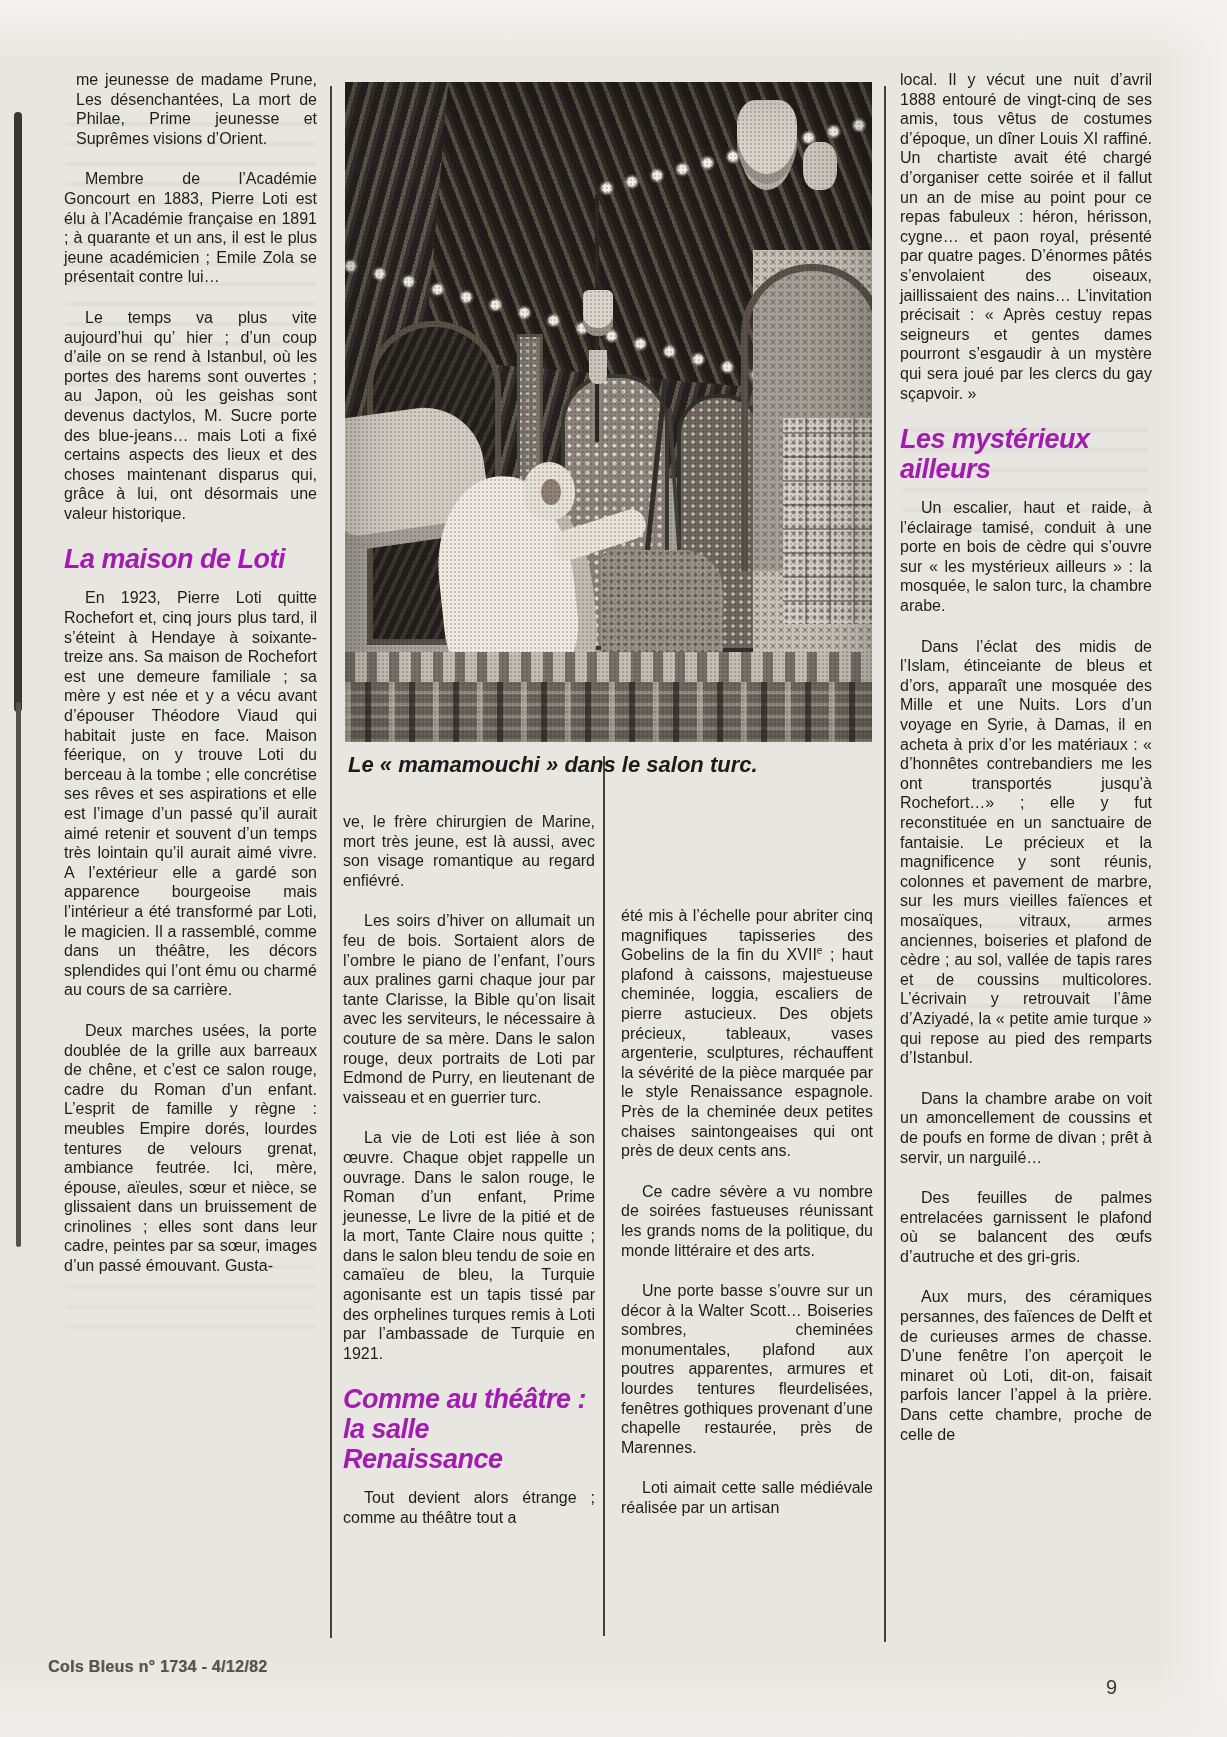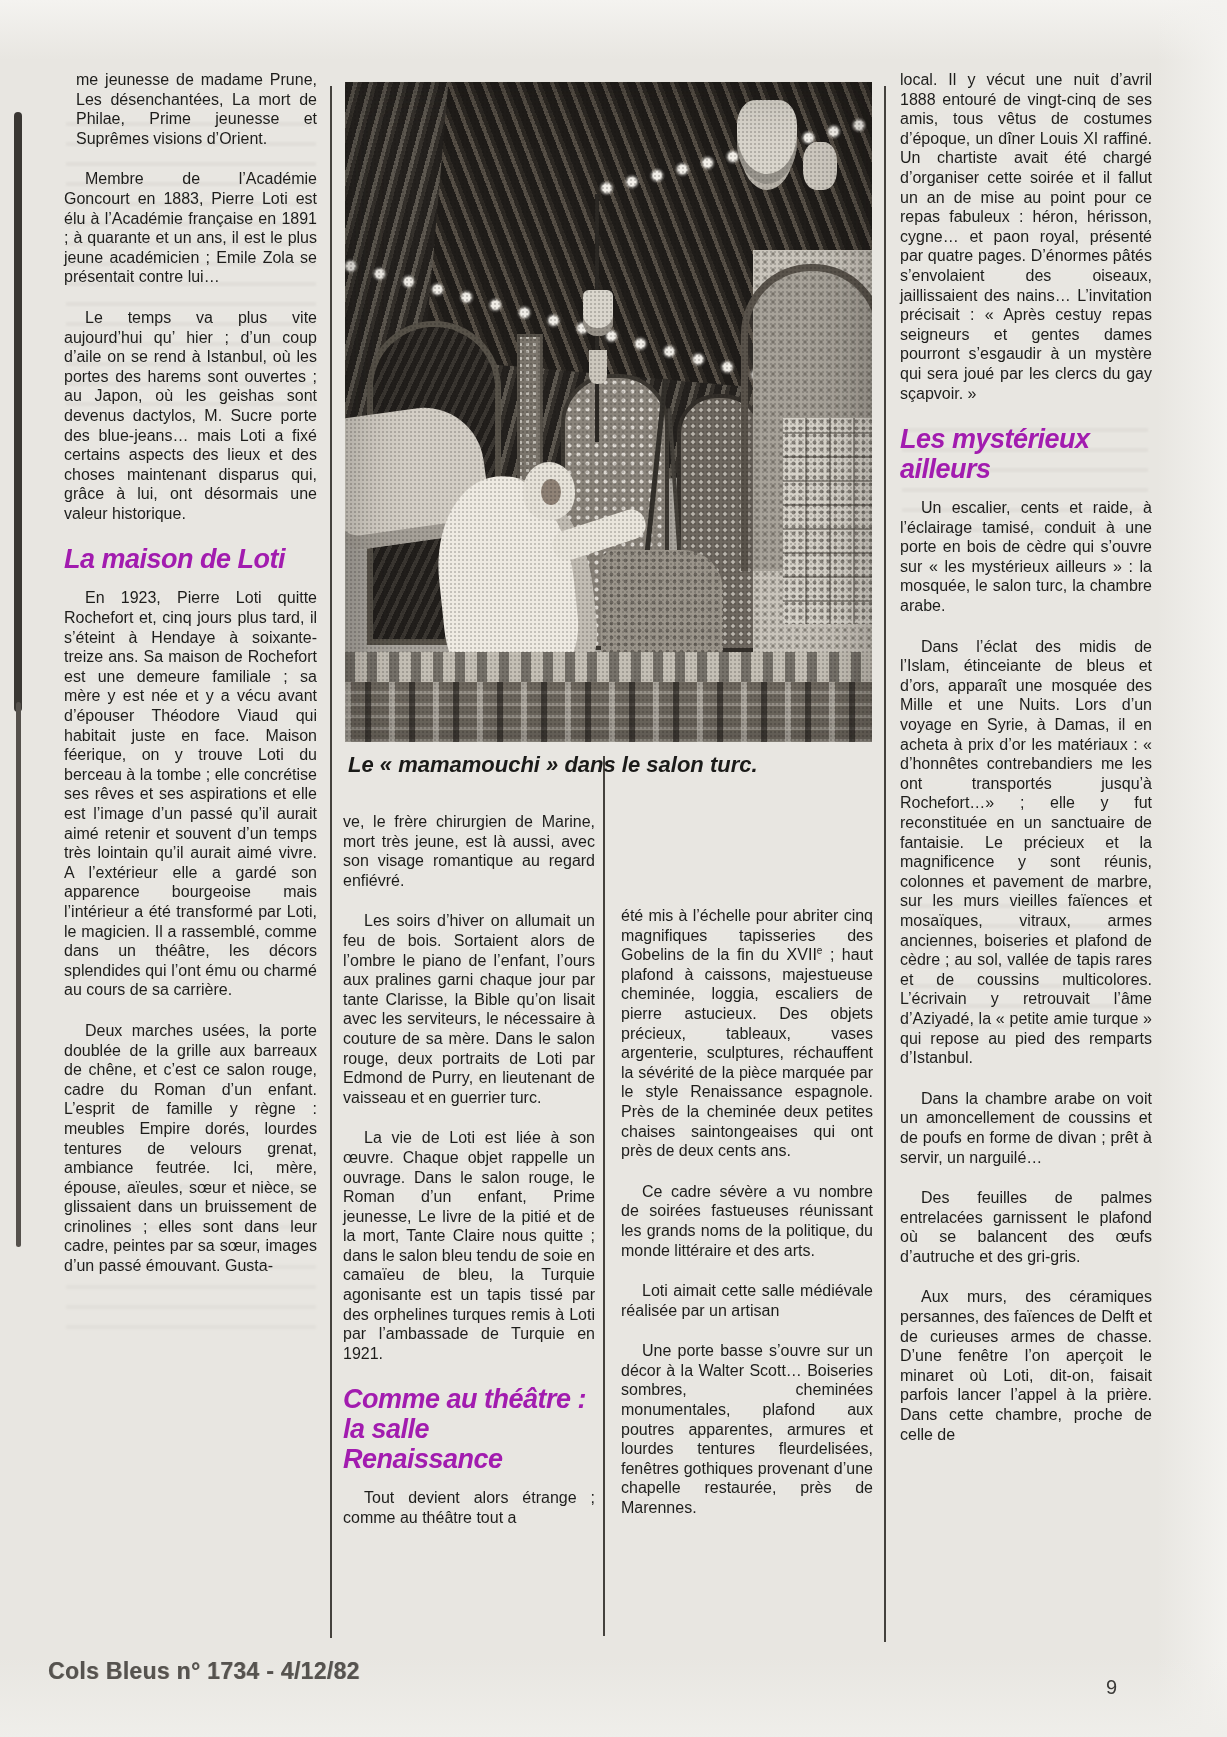"Un escalier, cents et raide," p { text: cents -> haut }
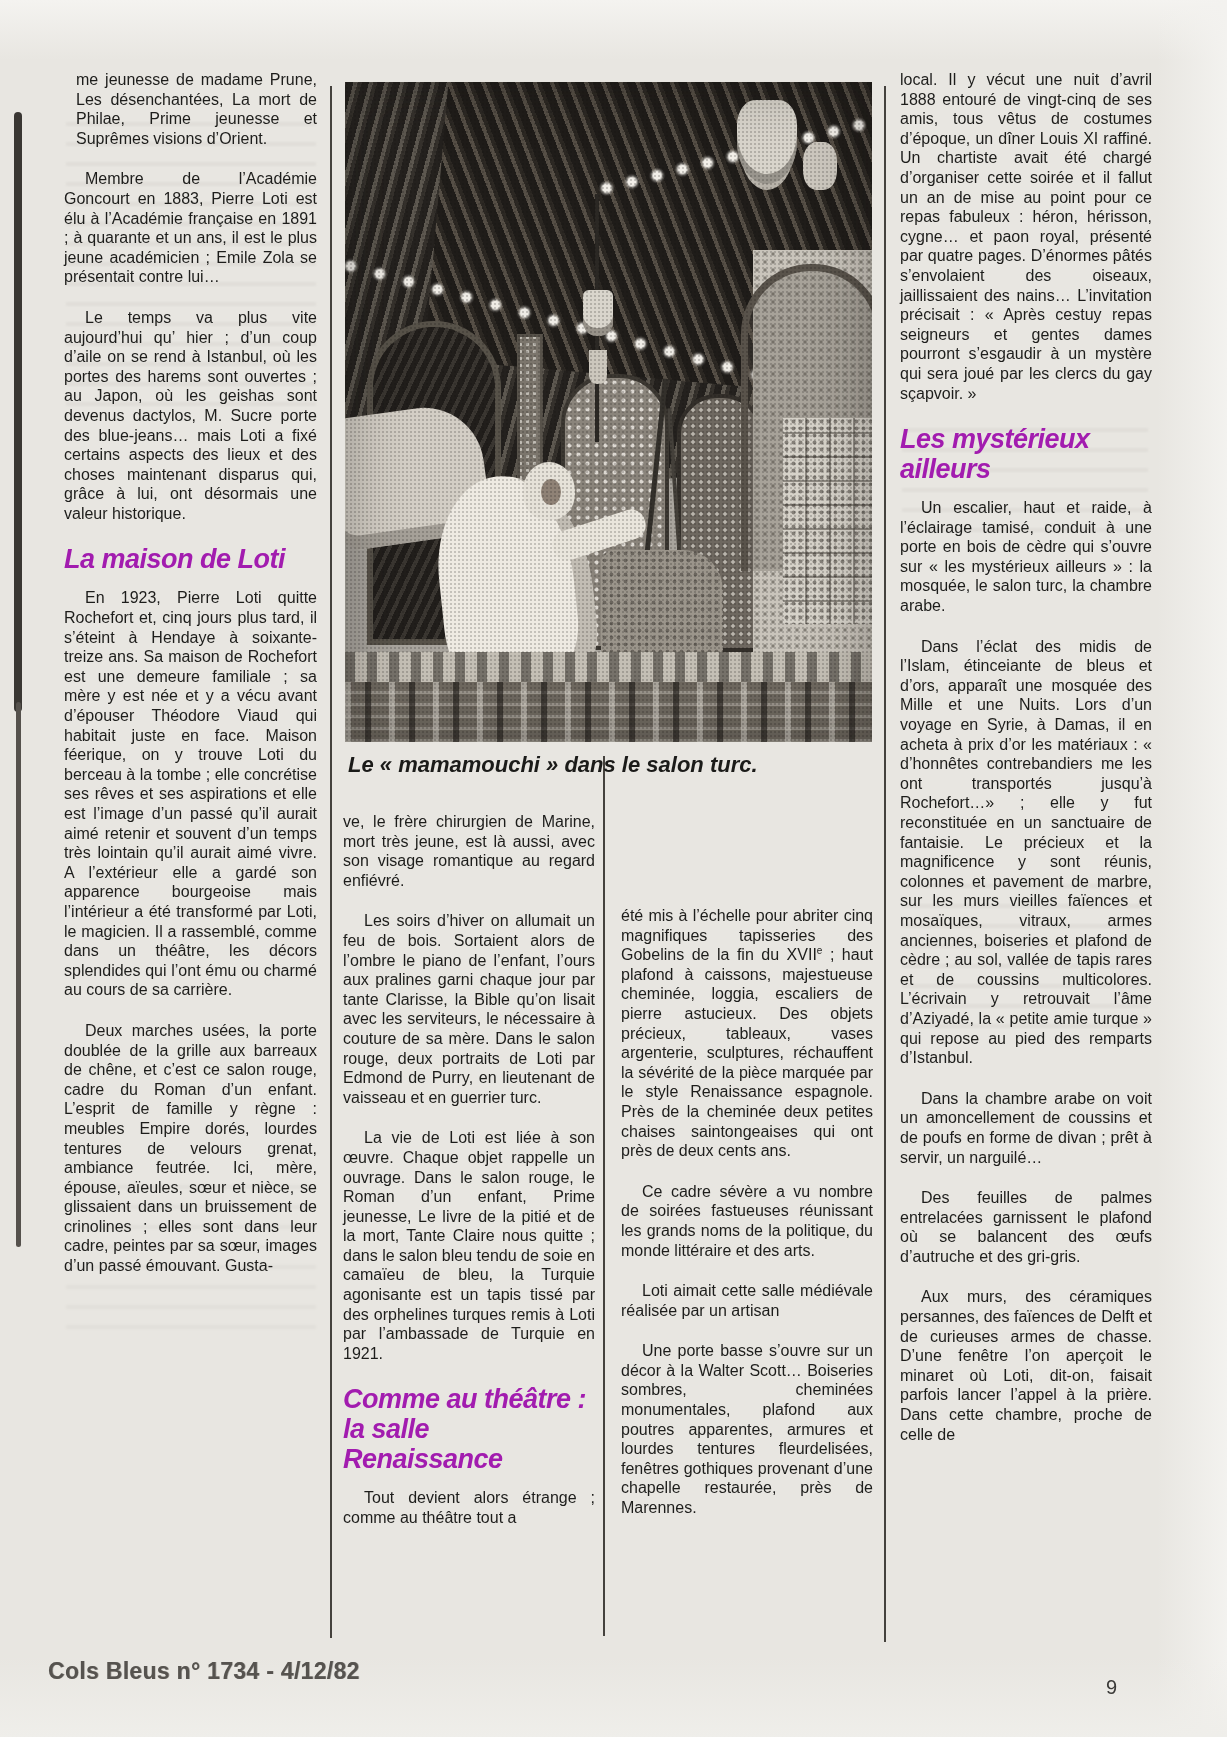"Loti aimait cette salle médiévale" p { order: before "Une porte basse s’ouvre sur" -> after "Une porte basse s’ouvre sur" }
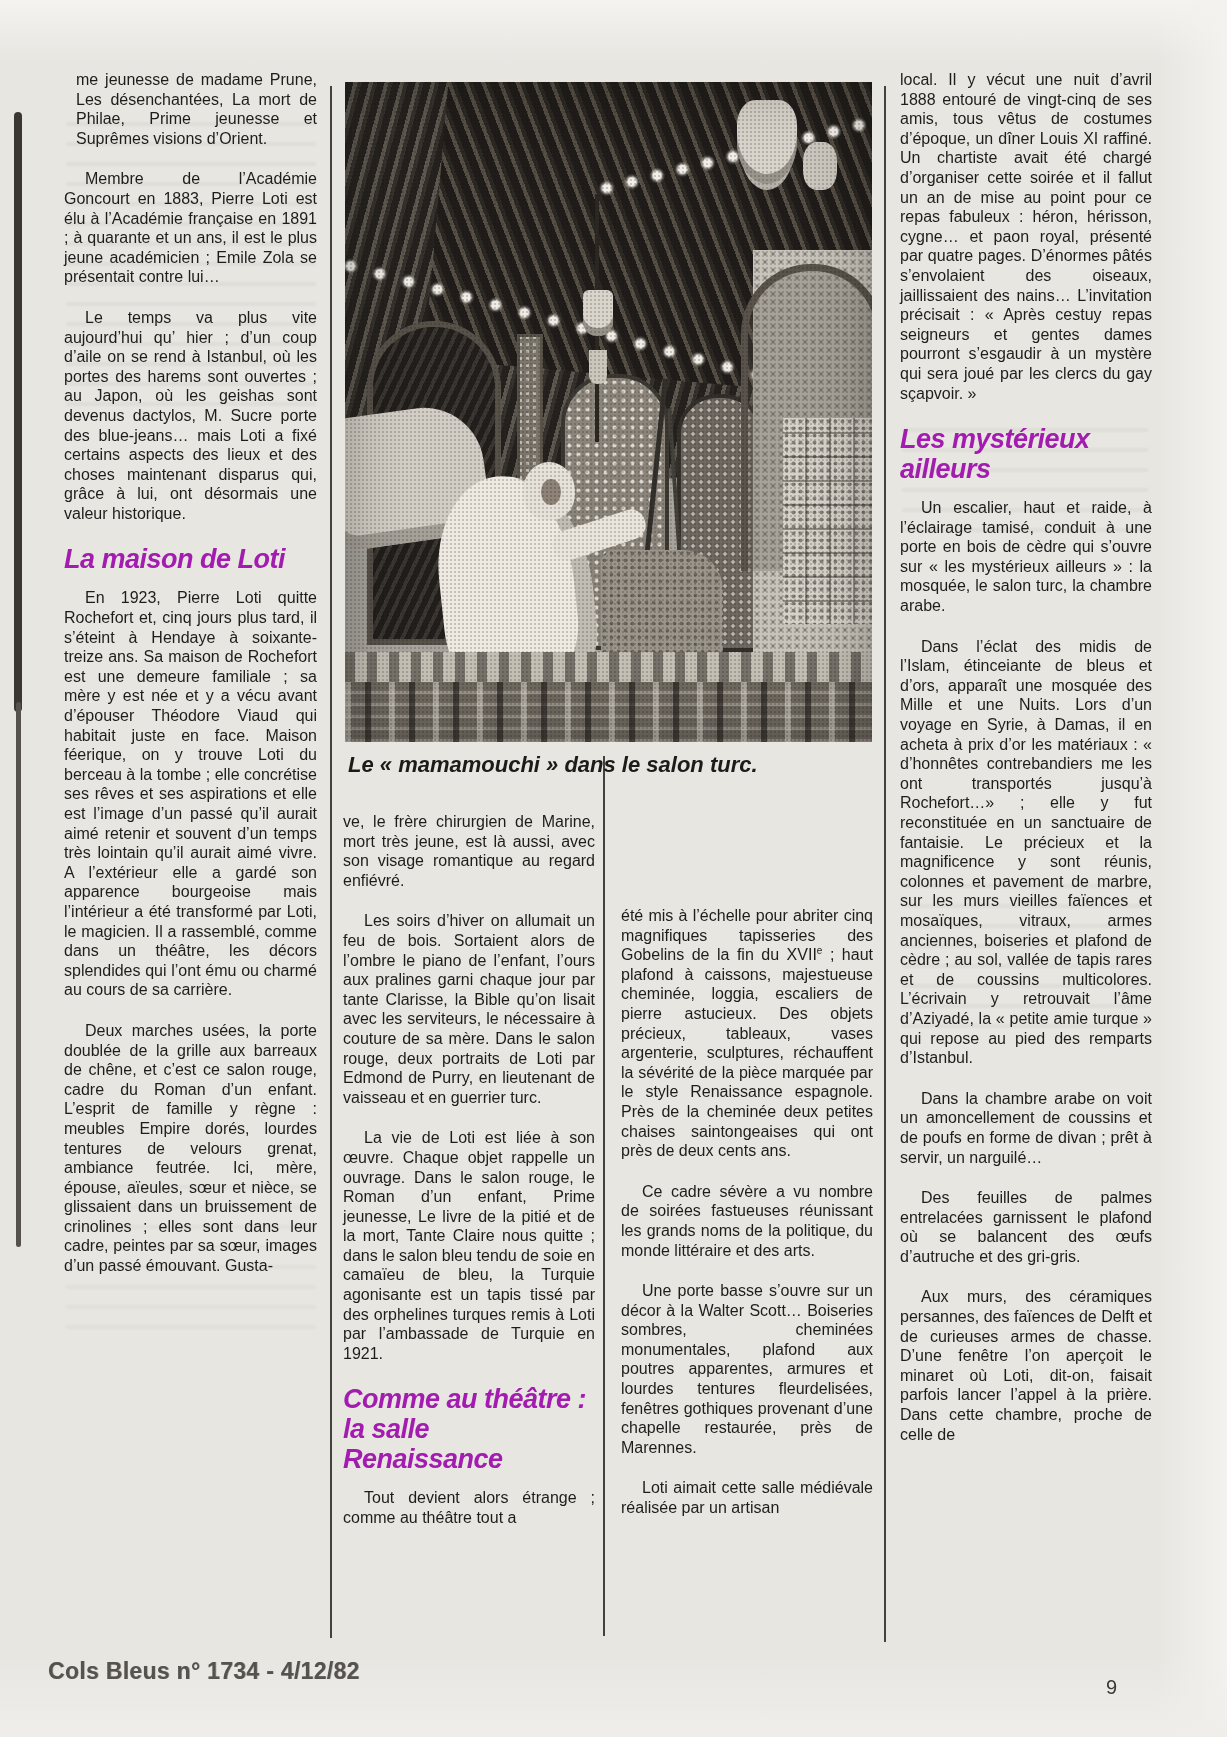"Cols Bleus n° 1734 -" .footer { font-size: 23px -> 16px }
